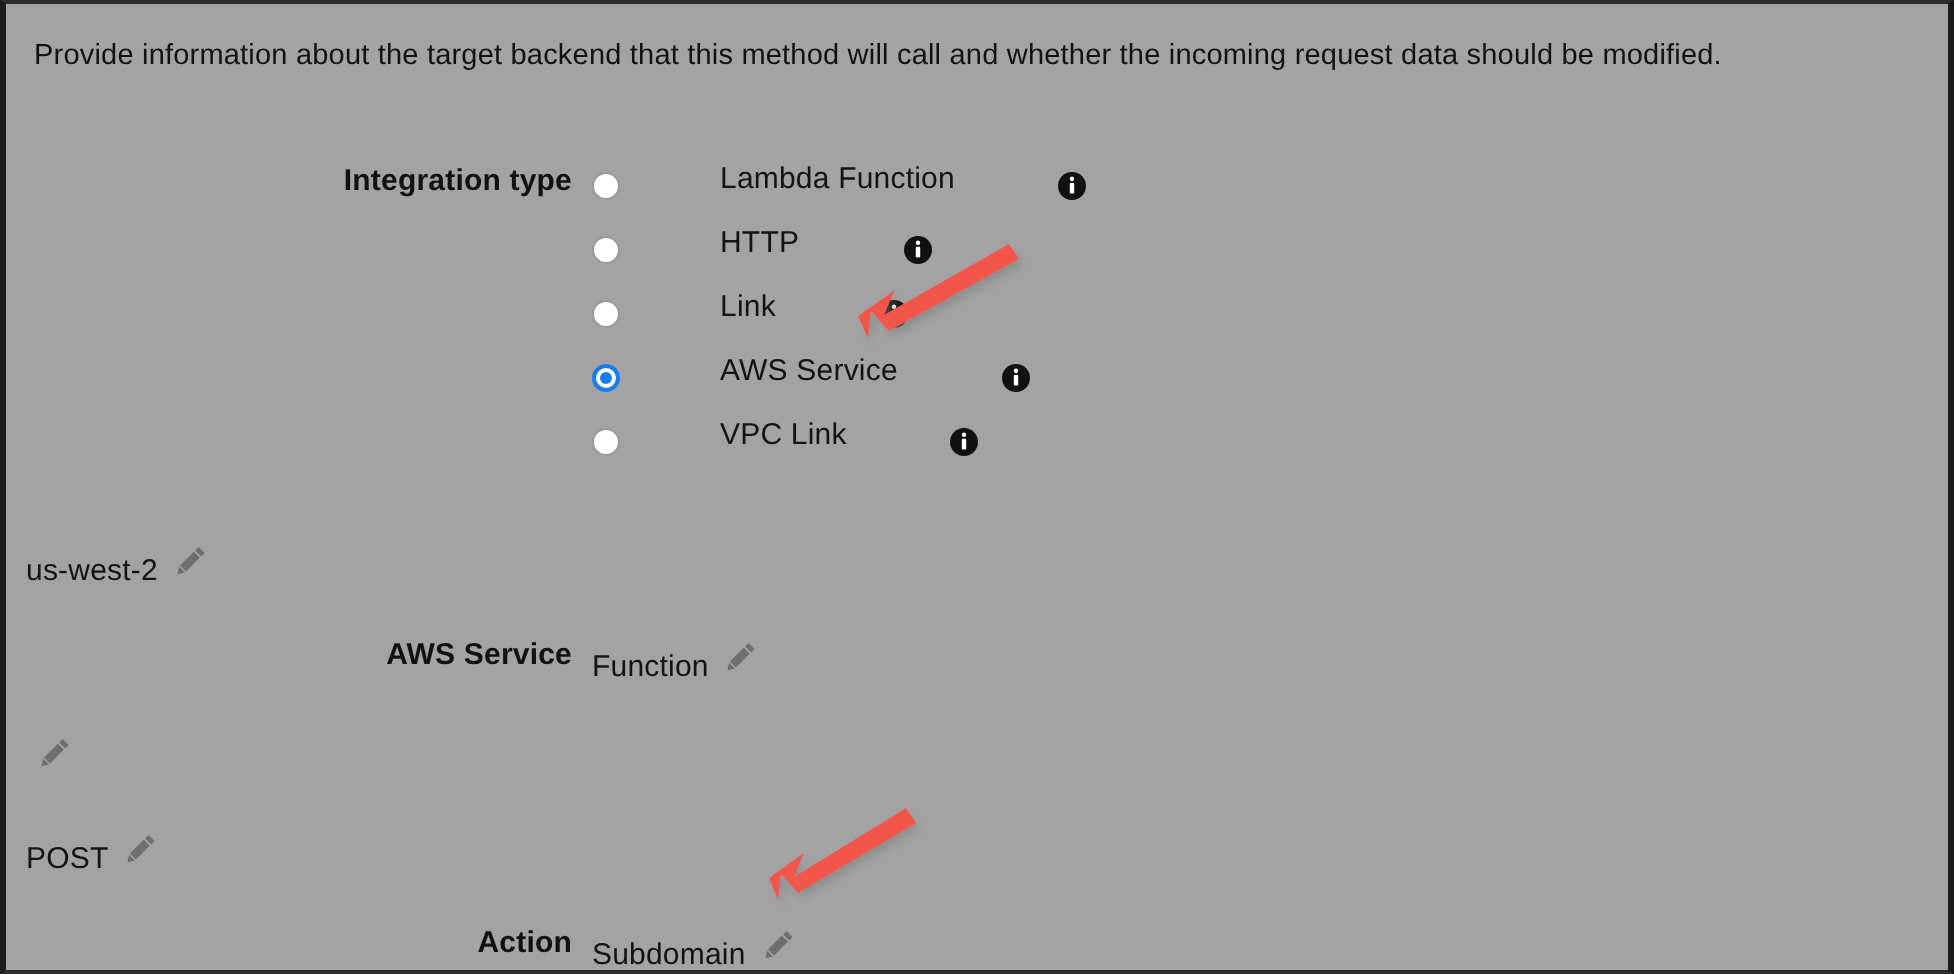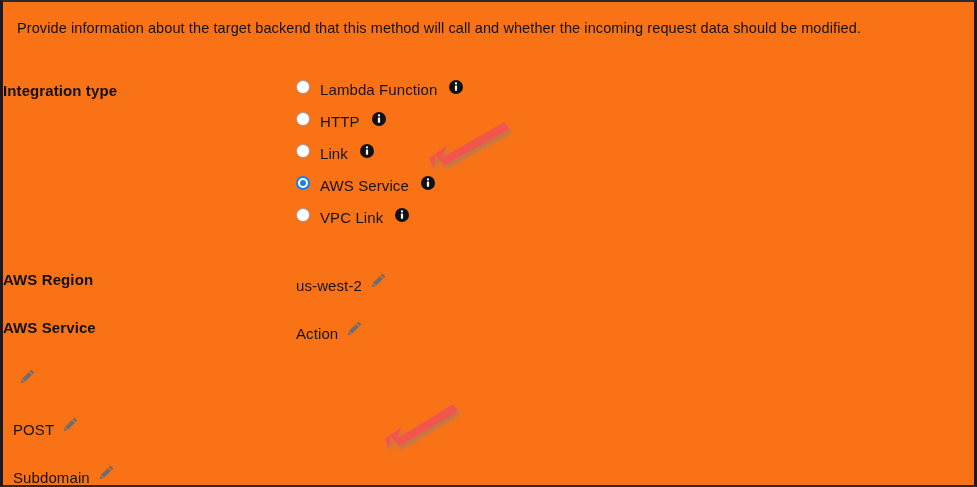"Provide information about the target" #screen { background: #f97316 -> #a3a3a3 }
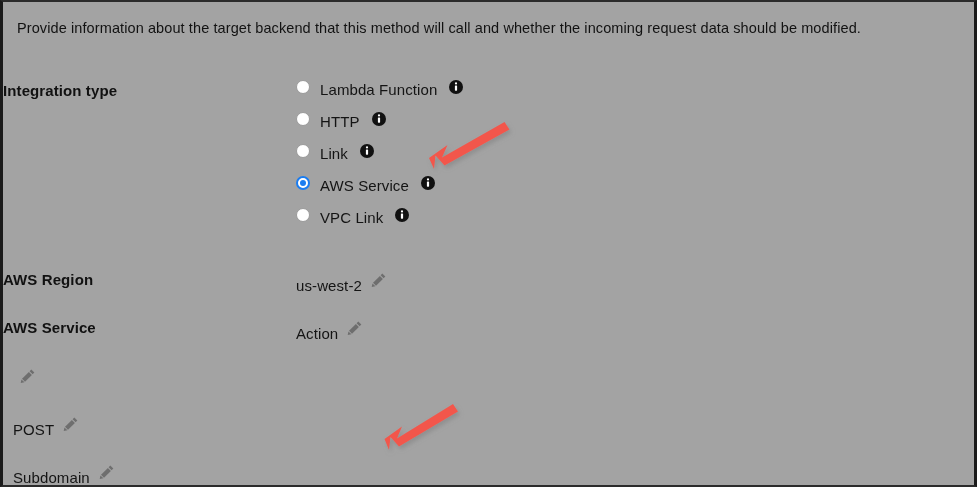"Integration type" .row-label { text-align: left -> right }
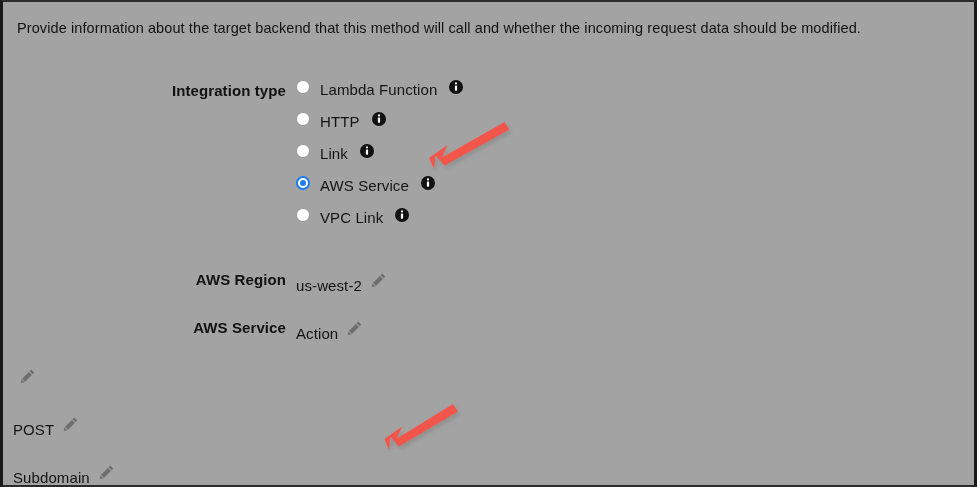"Lambda Function" .radio-row .radio-cell { align-items: flex-start -> flex-end; gap: none -> 40px }
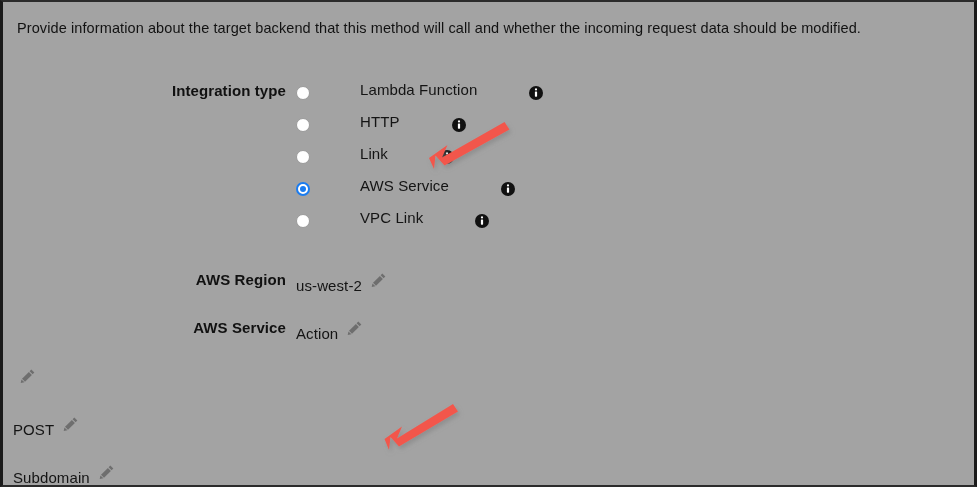"AWS Region" div.row-label { html: <div>AWS Region</div> -> none }
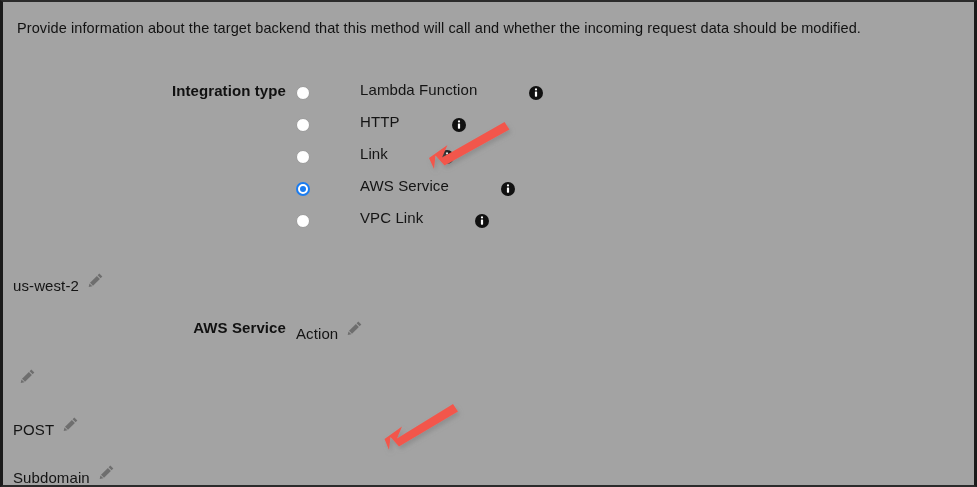"Action" span.value-text { text: Action -> Function }
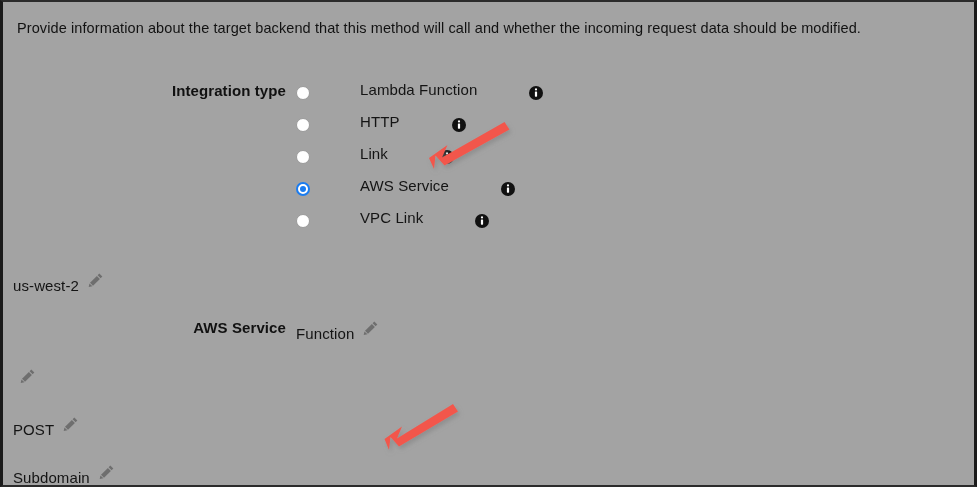"Action" div.row-label { html: none -> <div>Action</div> }
